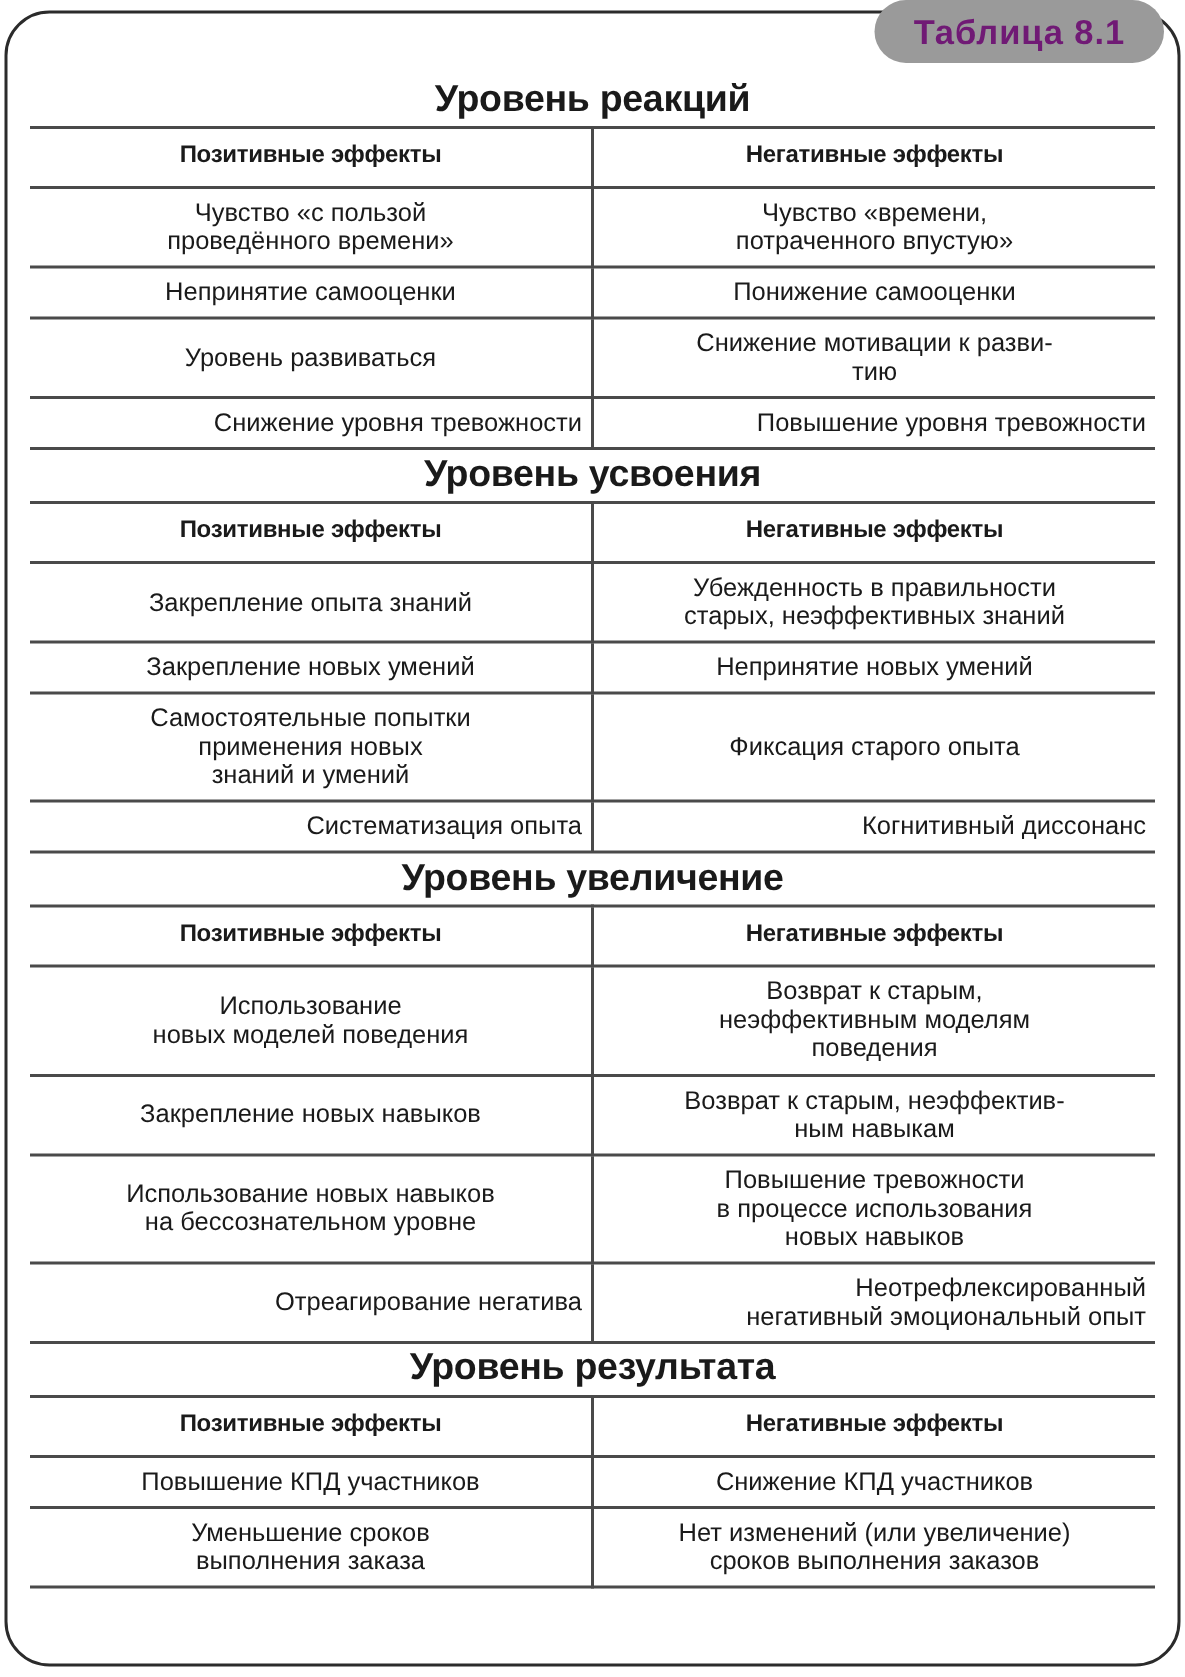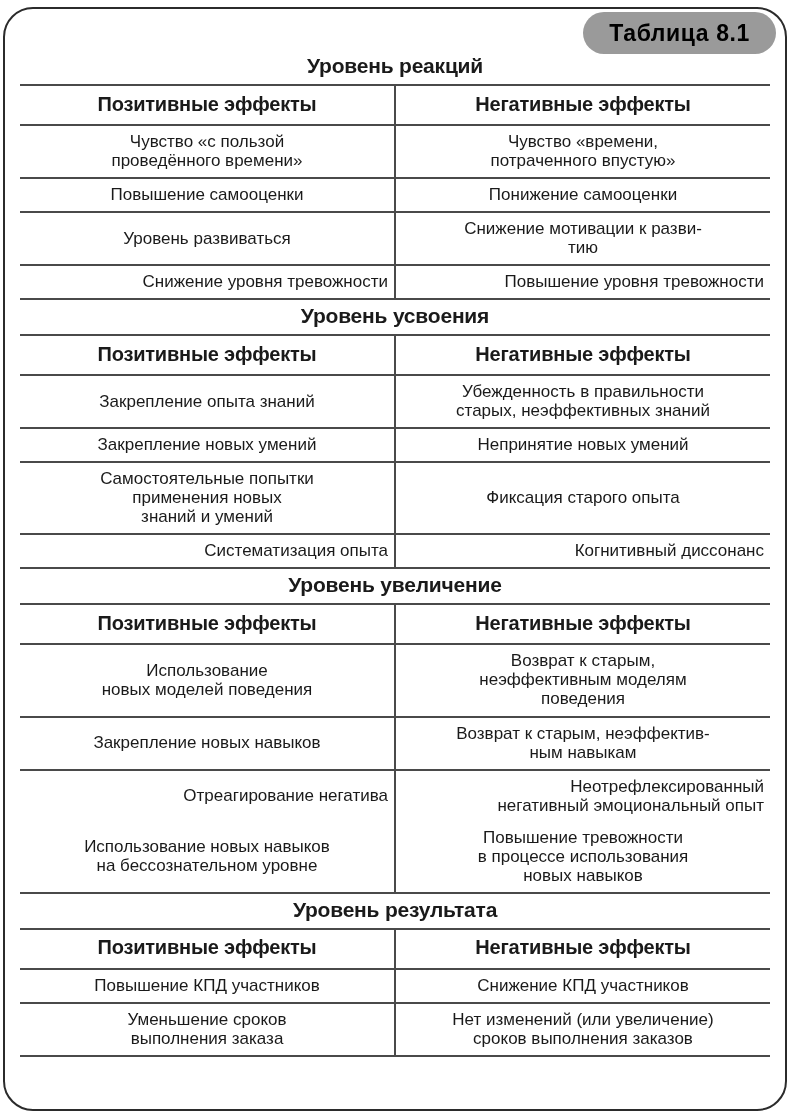"Таблица 8.1" .badge { color: #000000 -> #701a75; top: 12px -> 0 }
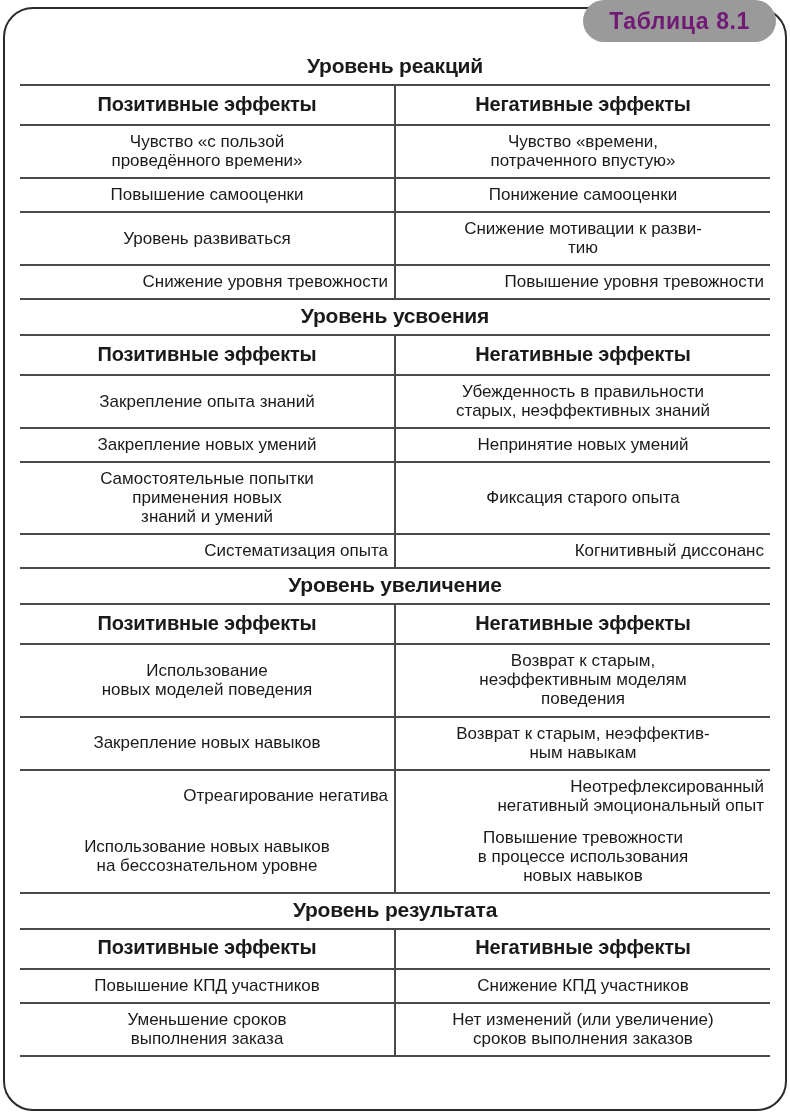"Уровень реакций" tr.section-row td { font-size: 21px -> 25px }
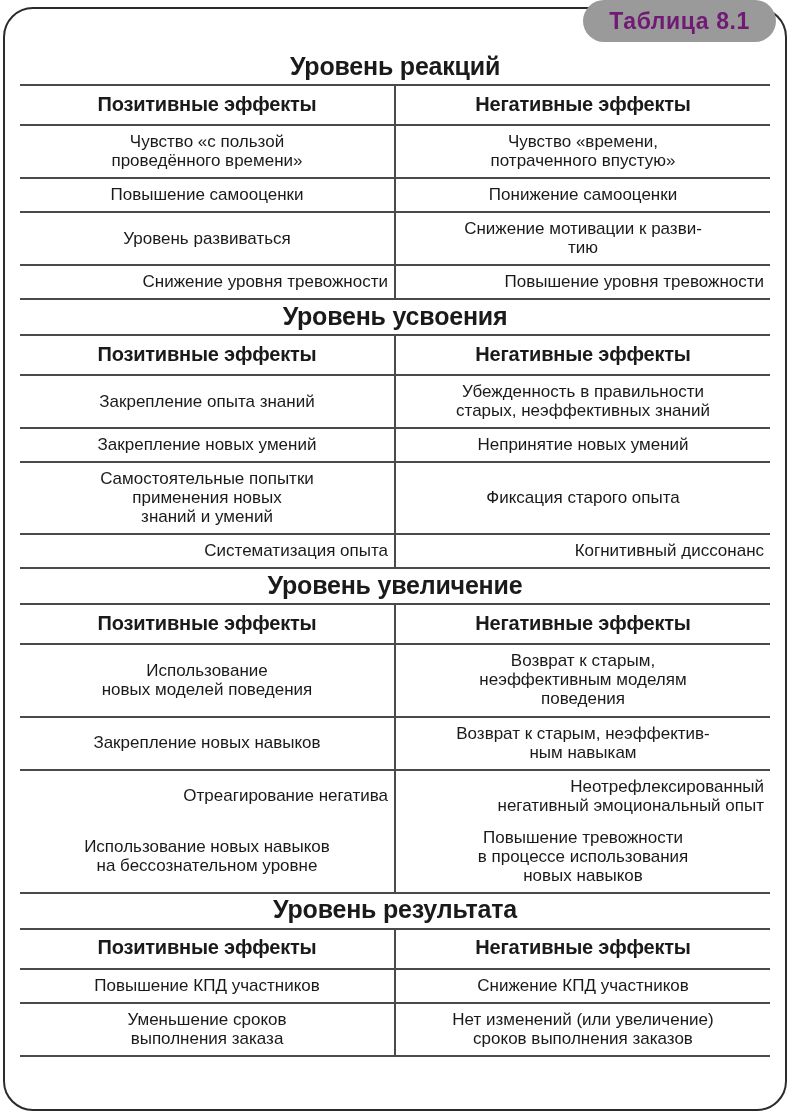"Позитивные эффекты" tr.colhead-row td { font-size: 20px -> 16px }
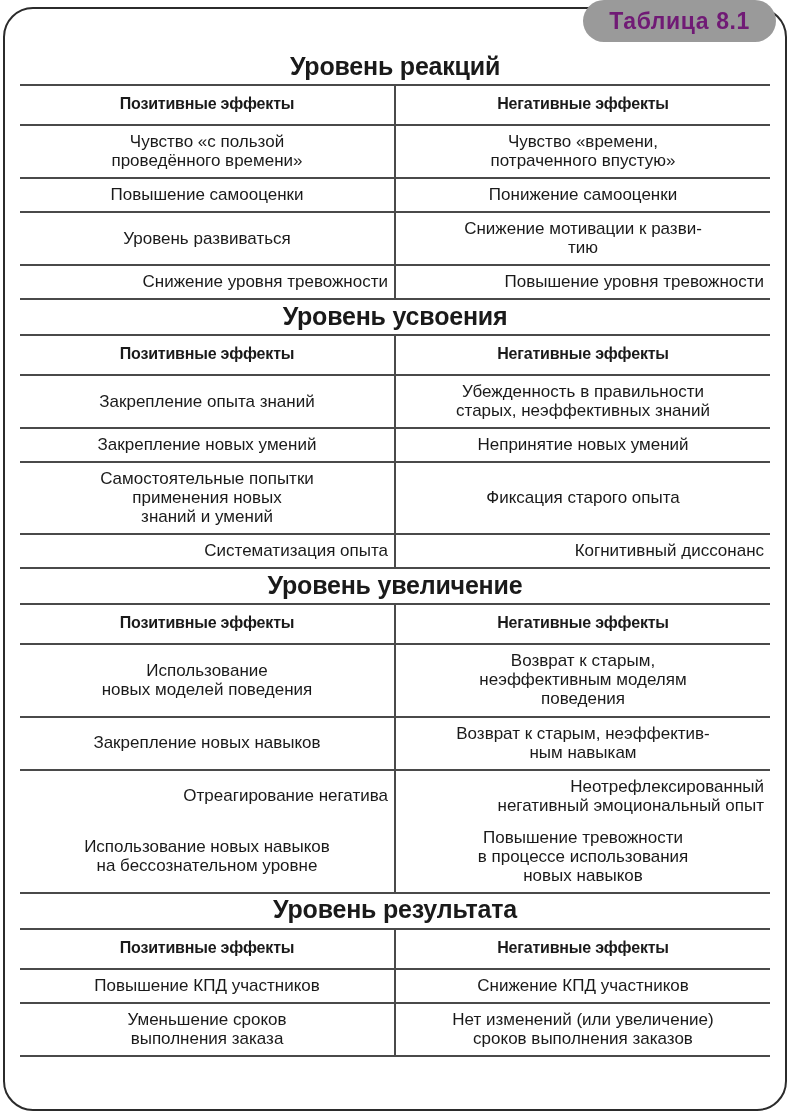"Повышение самооценки" span.cell-txt { text: Повышение -> Непринятие }
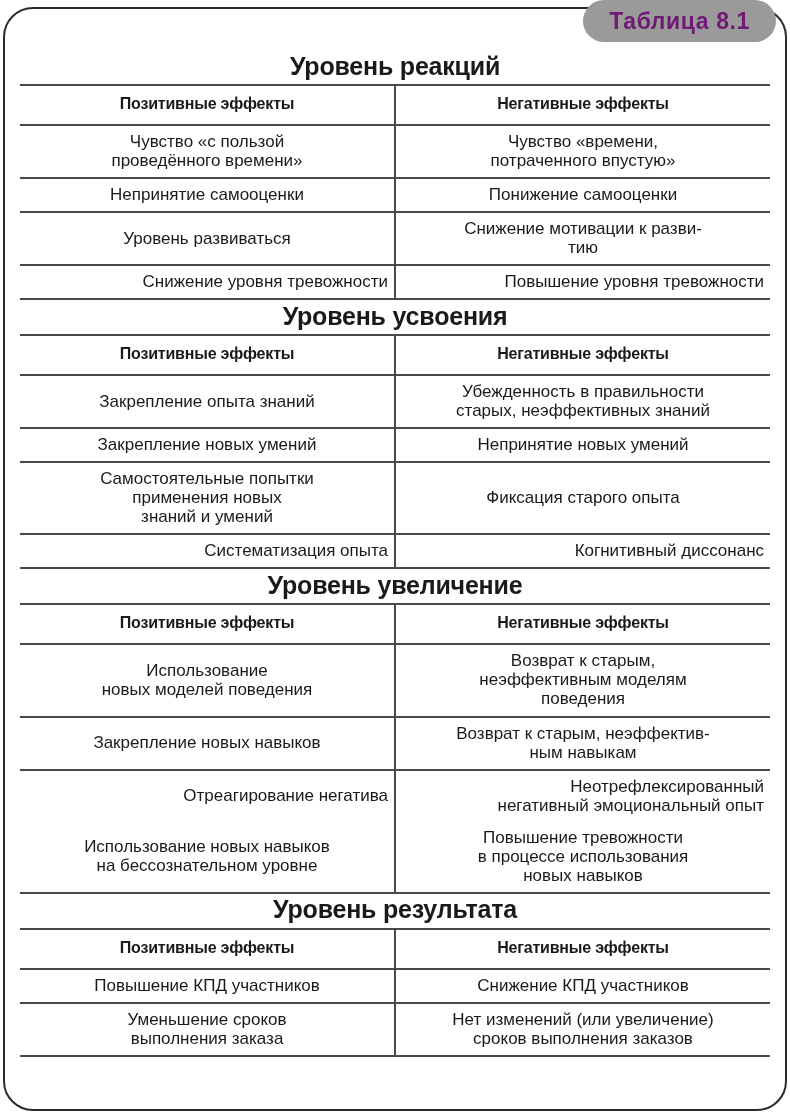"Отреагирование негатива" tr.body-row { order: before "Использование новых навыков" -> after "Использование новых навыков" }
